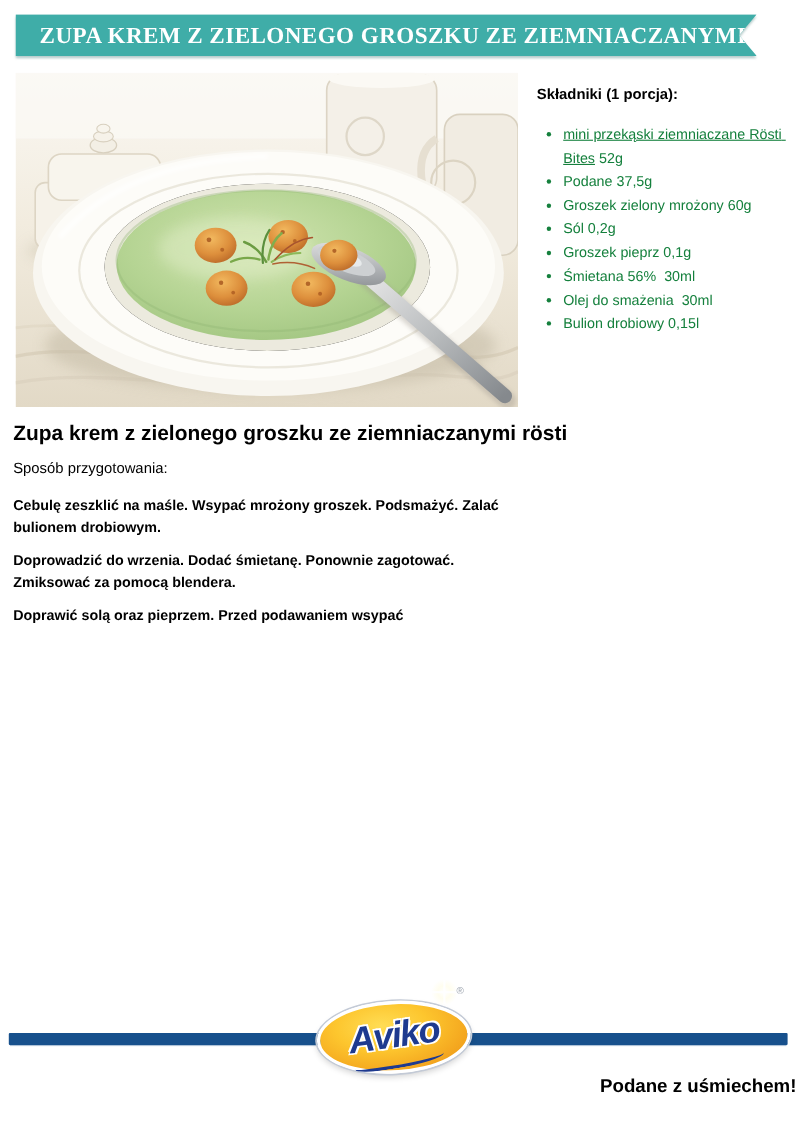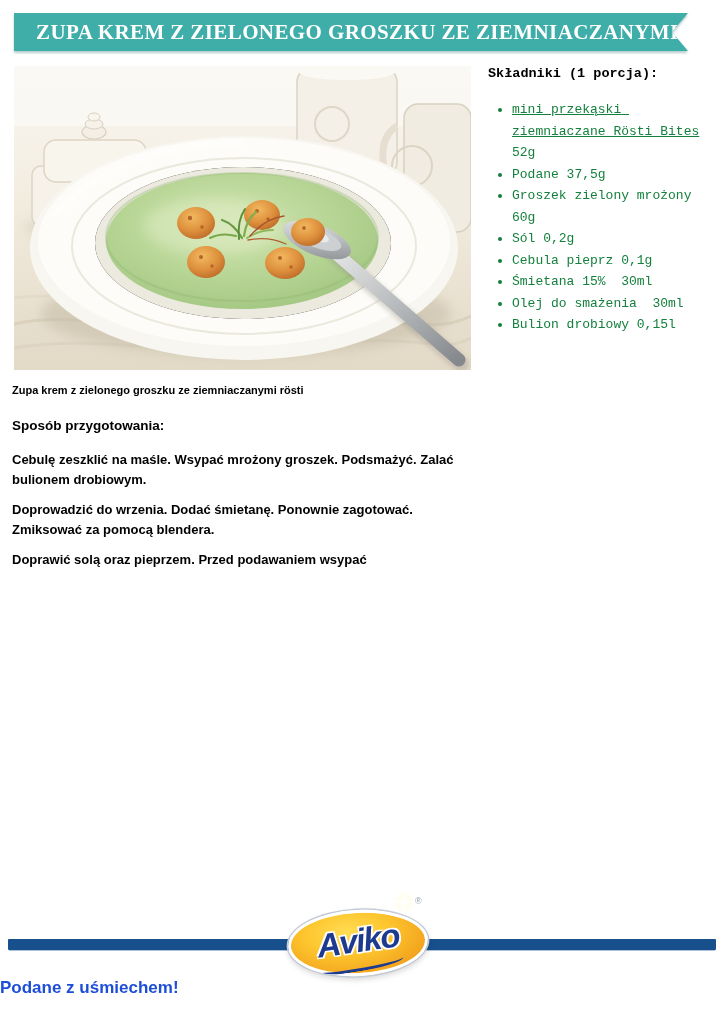"Składniki (1 porcja):" .ingredients { font-family: Liberation Mono, monospace -> none; top: 66px -> 78px }
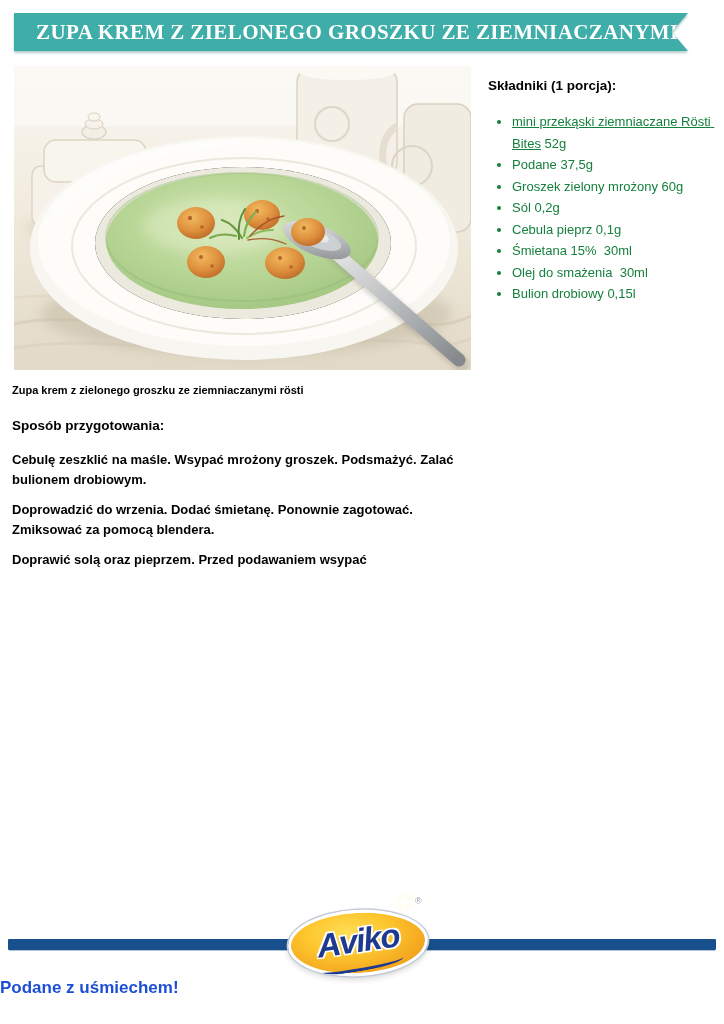"Cebula pieprz 0,1g" span.ing-text { text: Cebula -> Groszek }
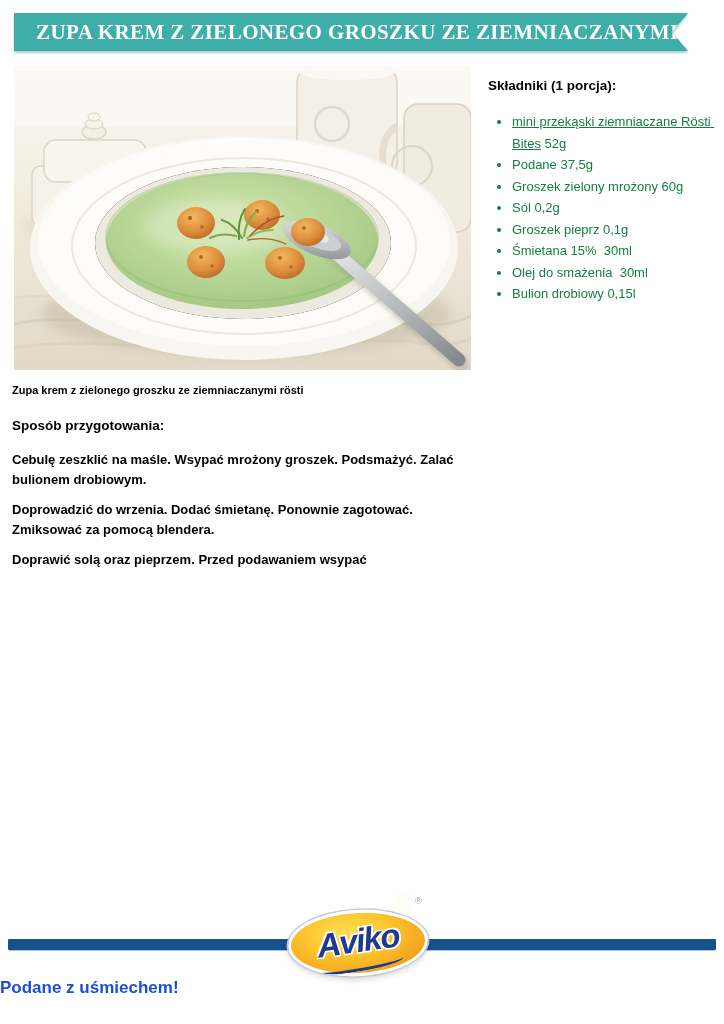"Śmietana 15% 30ml" span.ing-text { text: 15% -> 56% }
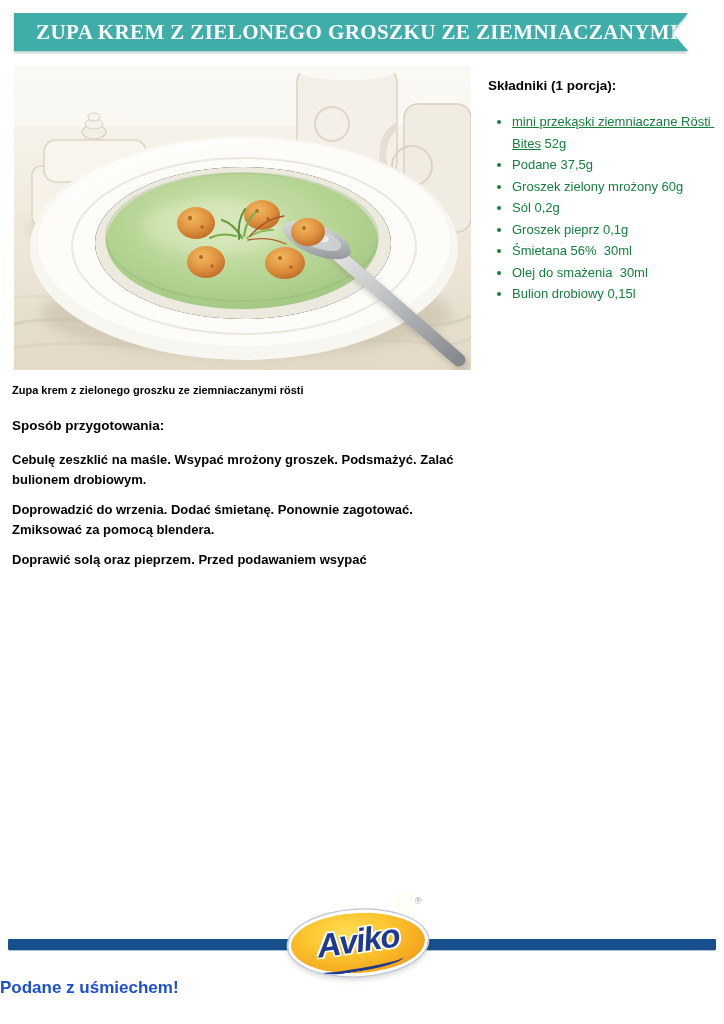"Zupa krem z zielonego groszku ze ziemniaczanymi rösti" .recipe-title { font-size: 11px -> 19px }
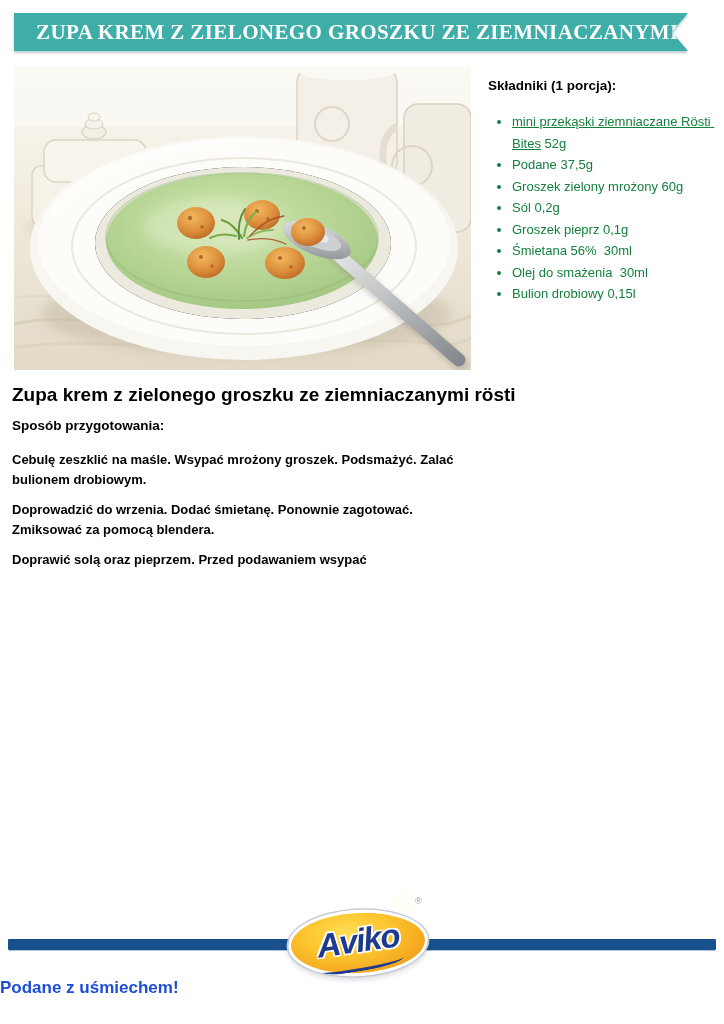"Sposób przygotowania:" .method-heading { font-weight: bold -> normal }
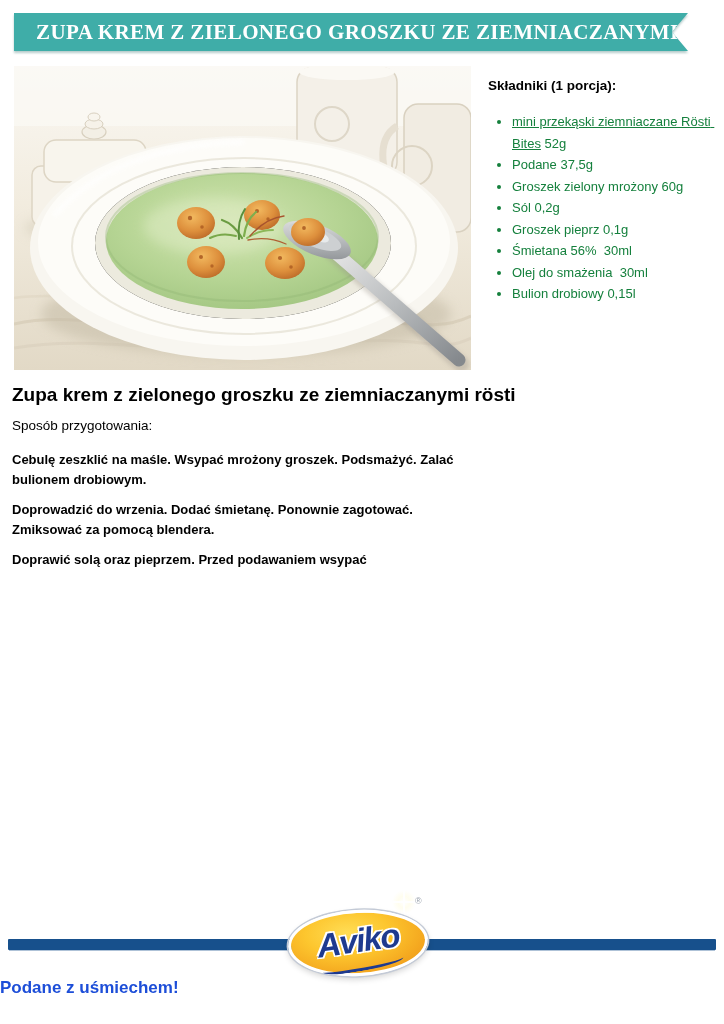"Podane z uśmiechem!" .tagline { color: #1d4ed8 -> #000000; text-align: left -> right }
